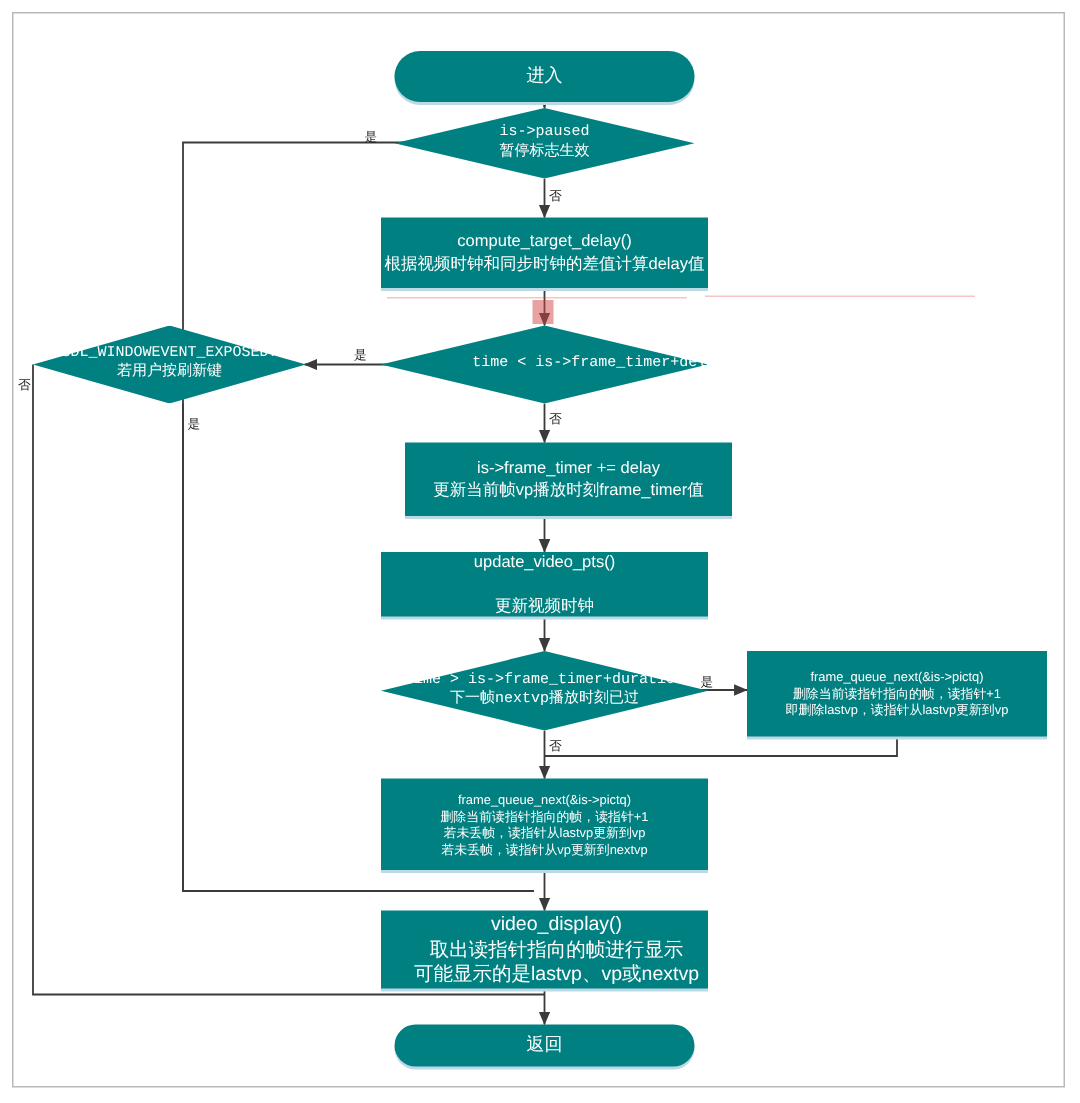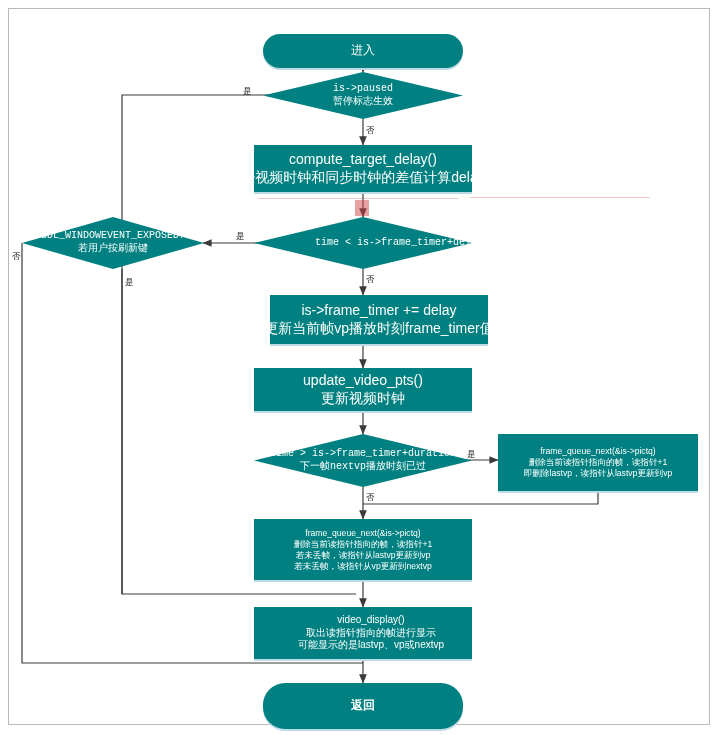"compute_target_delay()" .proc { font-size: 14px -> 11px }
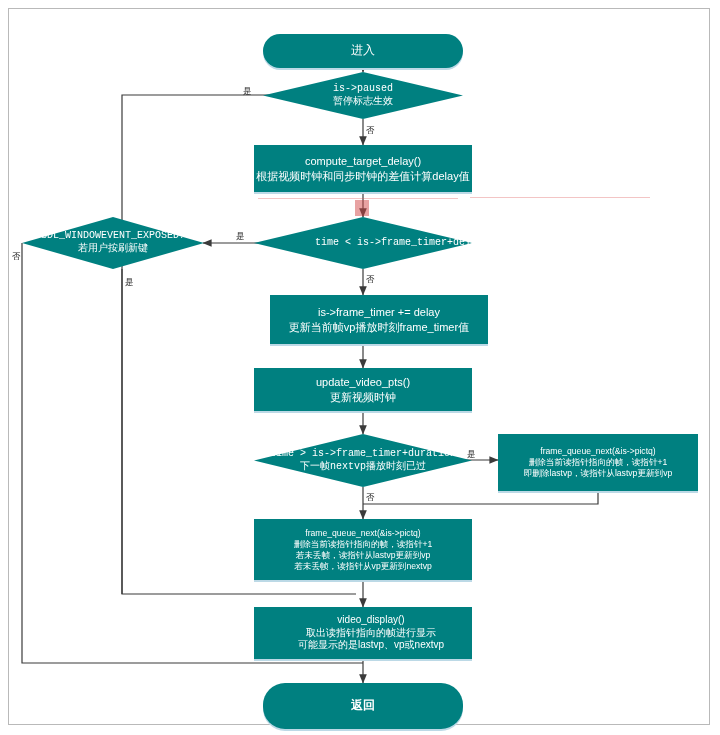"update_video_pts()" div.node { justify-content: none -> space-between }
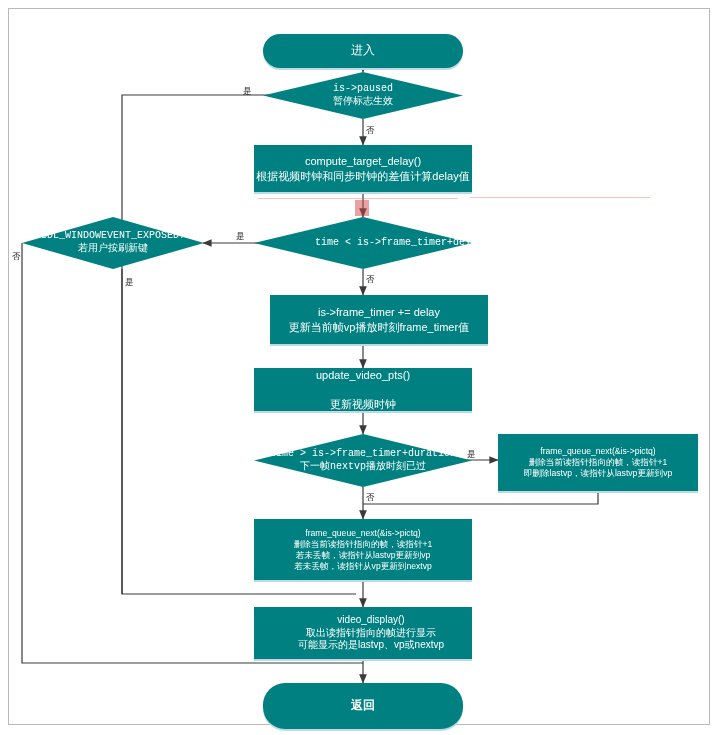"video_display()" div.node { font-size: 10px -> 13px }
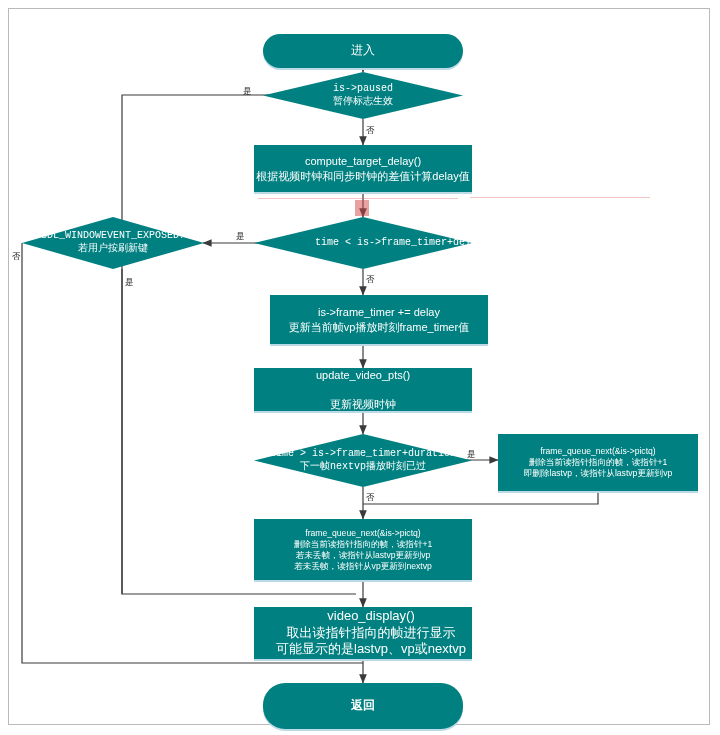"返回" div.node { font-weight: bold -> none; height: 46px -> 28px }
